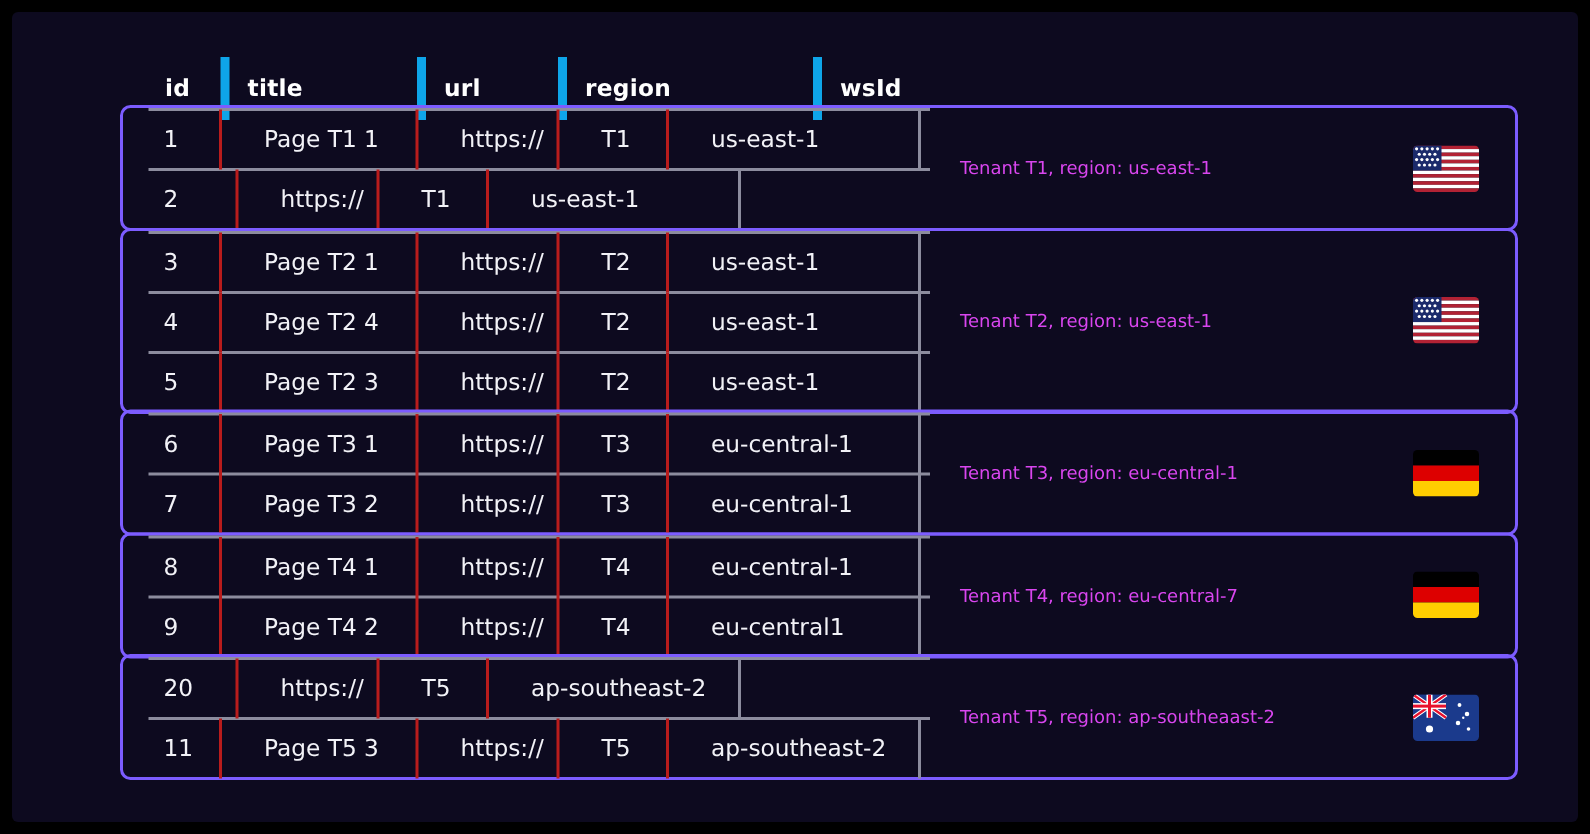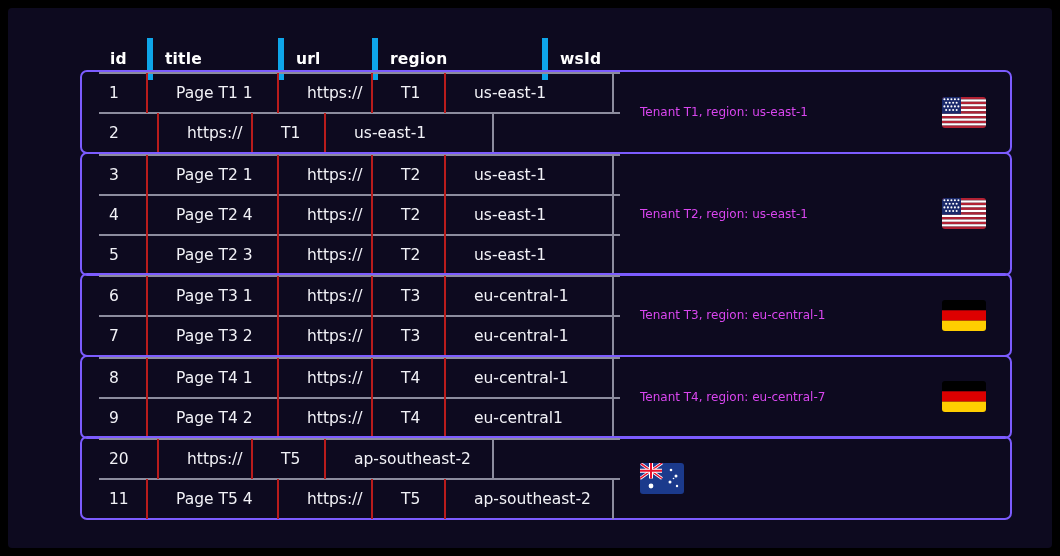"Tenant T5, region: ap-southeaast-2" div.gnote-text { html: none -> <div>Tenant T5, region: ap-southeaast-2</div> }
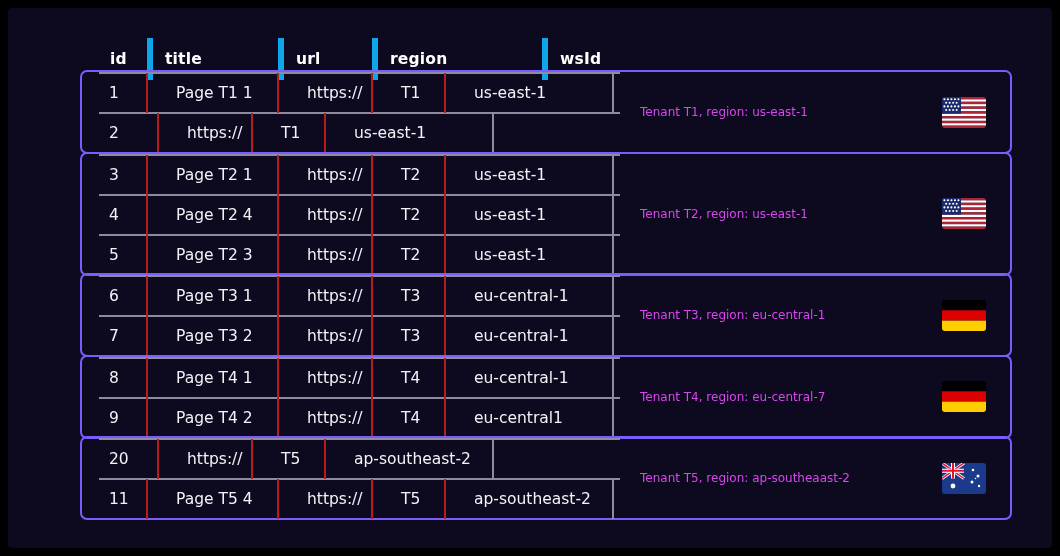"Page T5 4" div.cell { text: 4 -> 3 }
